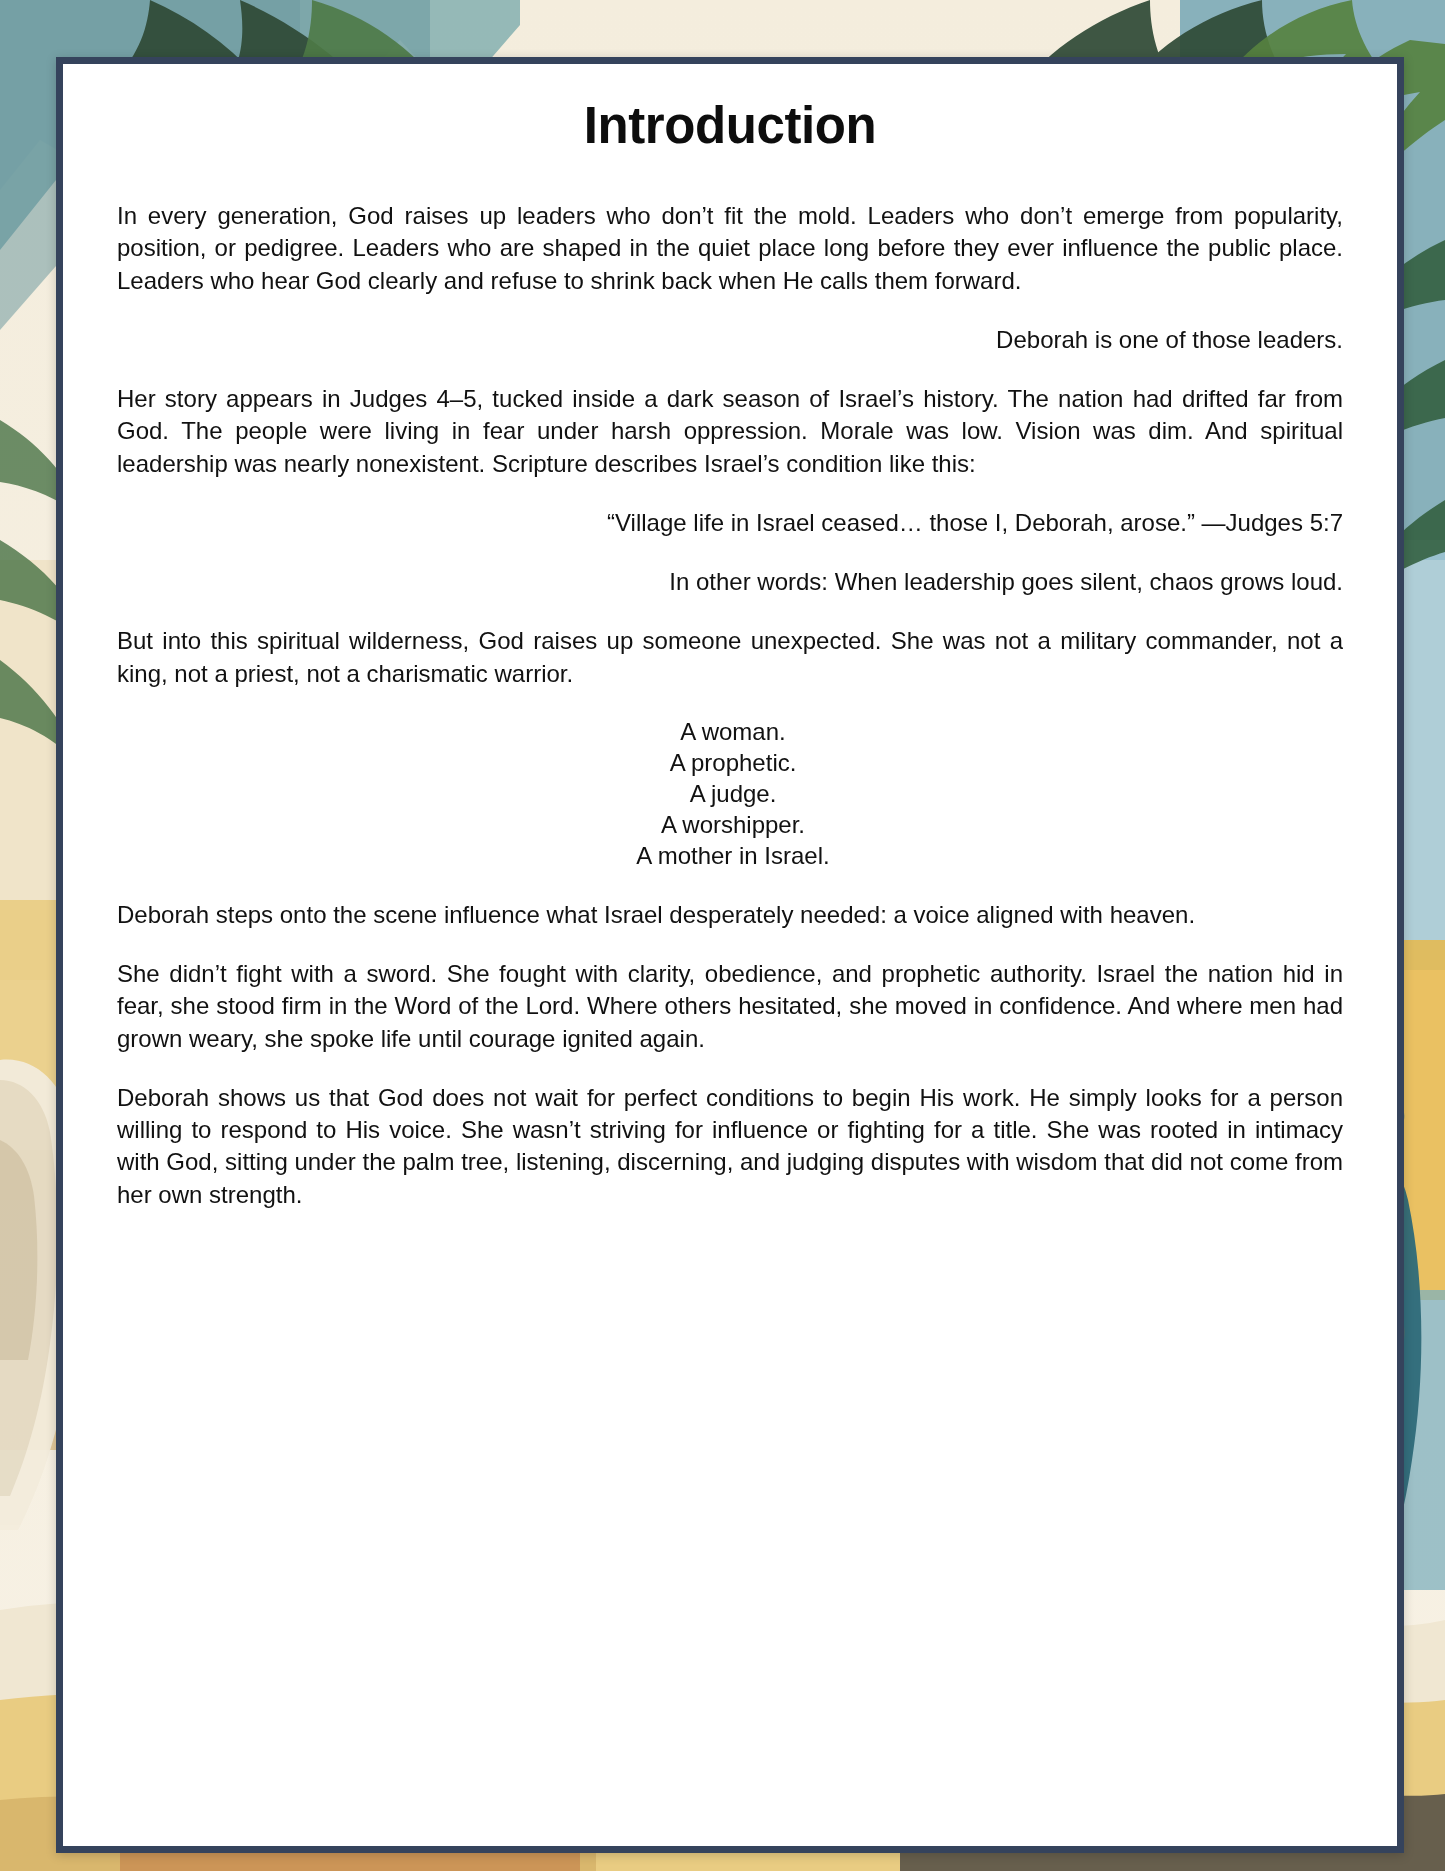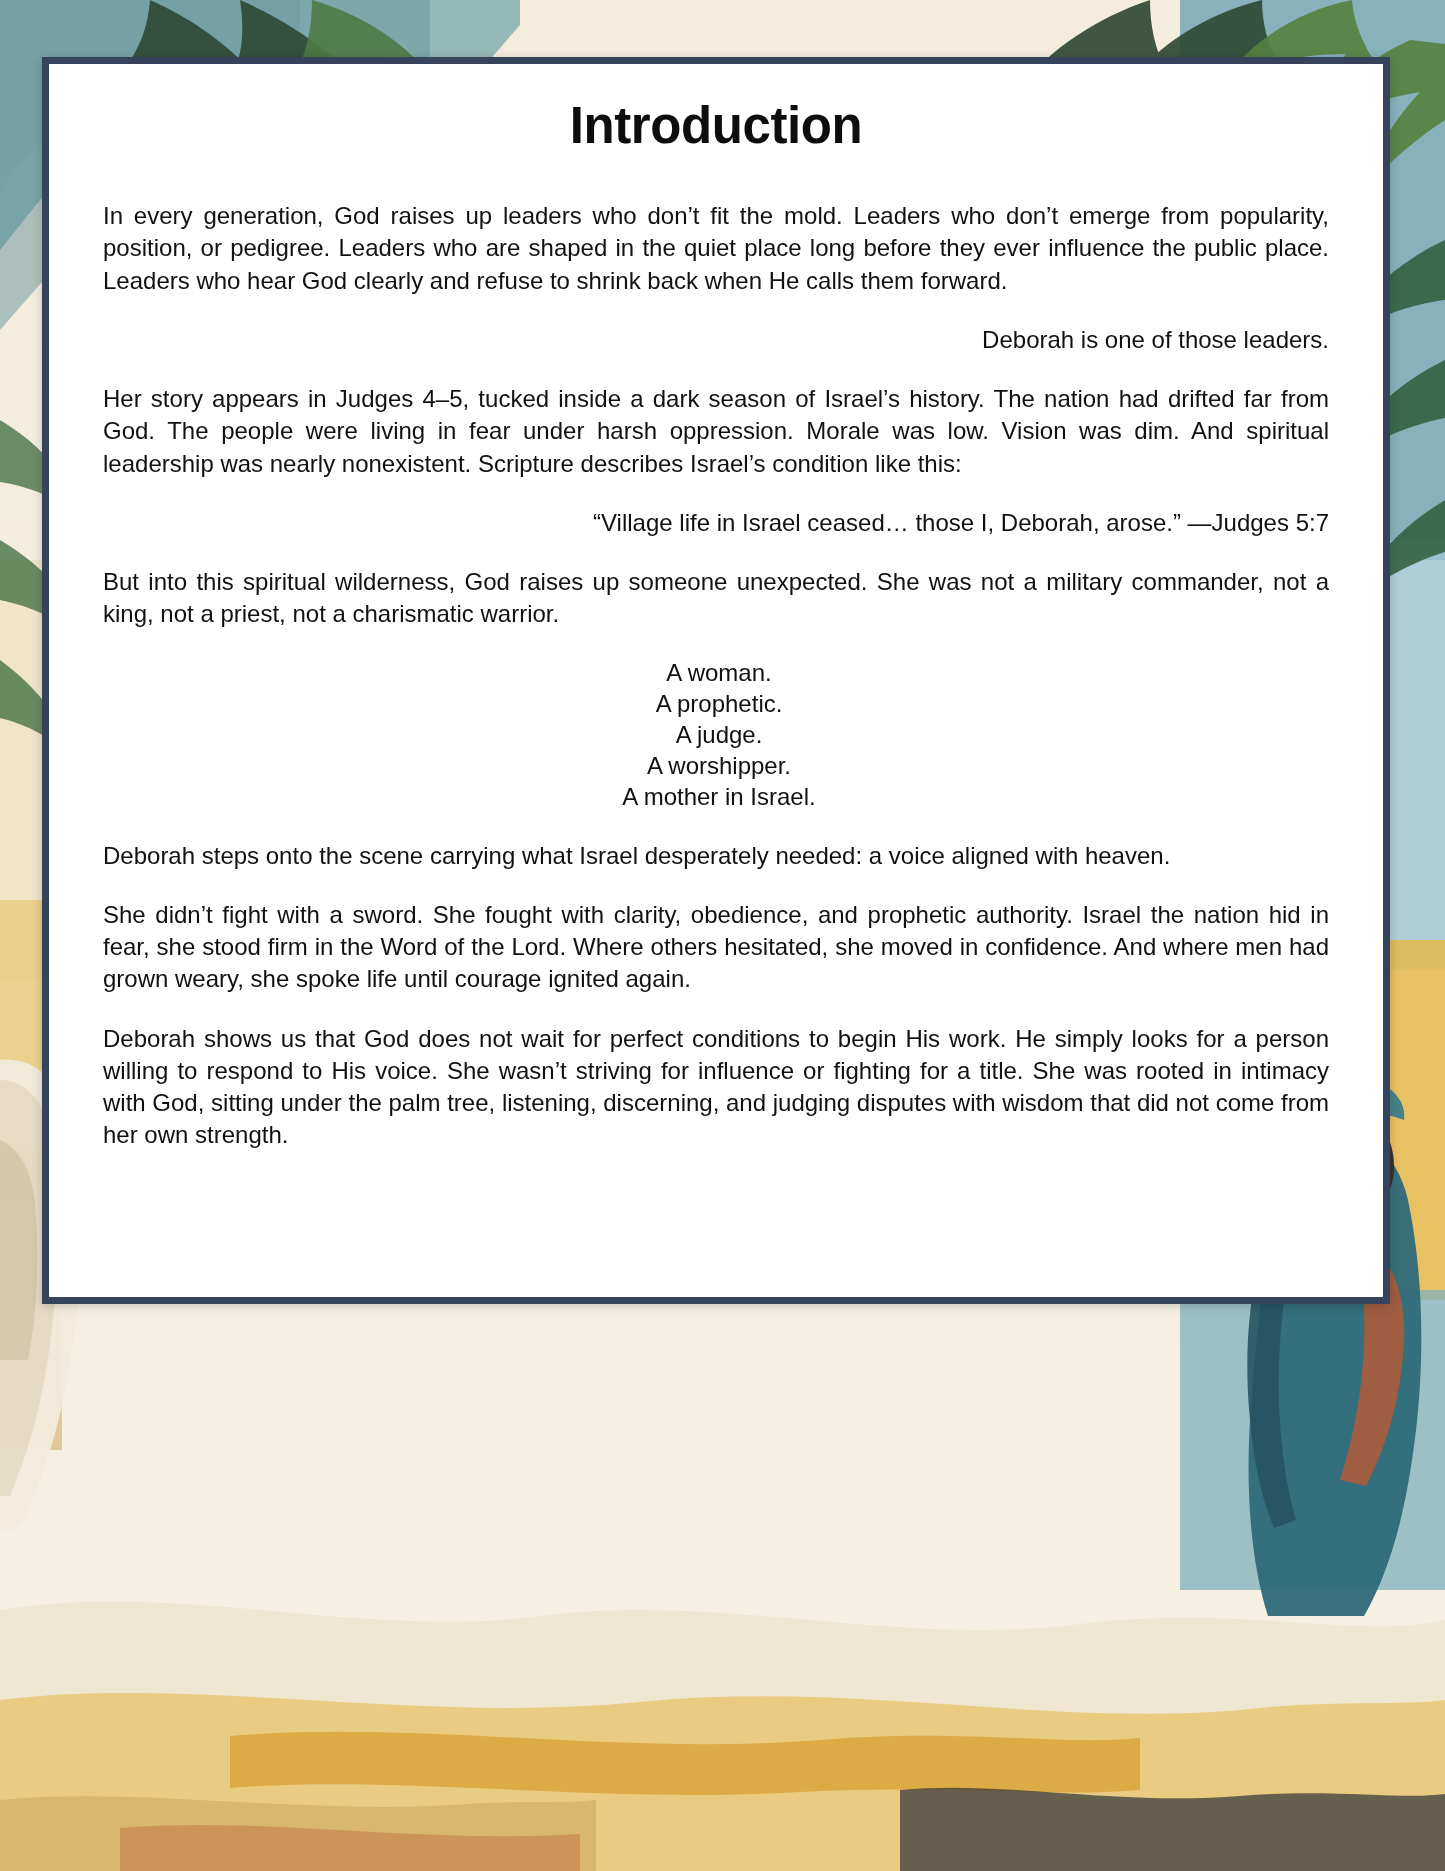"Introduction" .card { height: 1247px -> 1796px; left: 42px -> 56px }
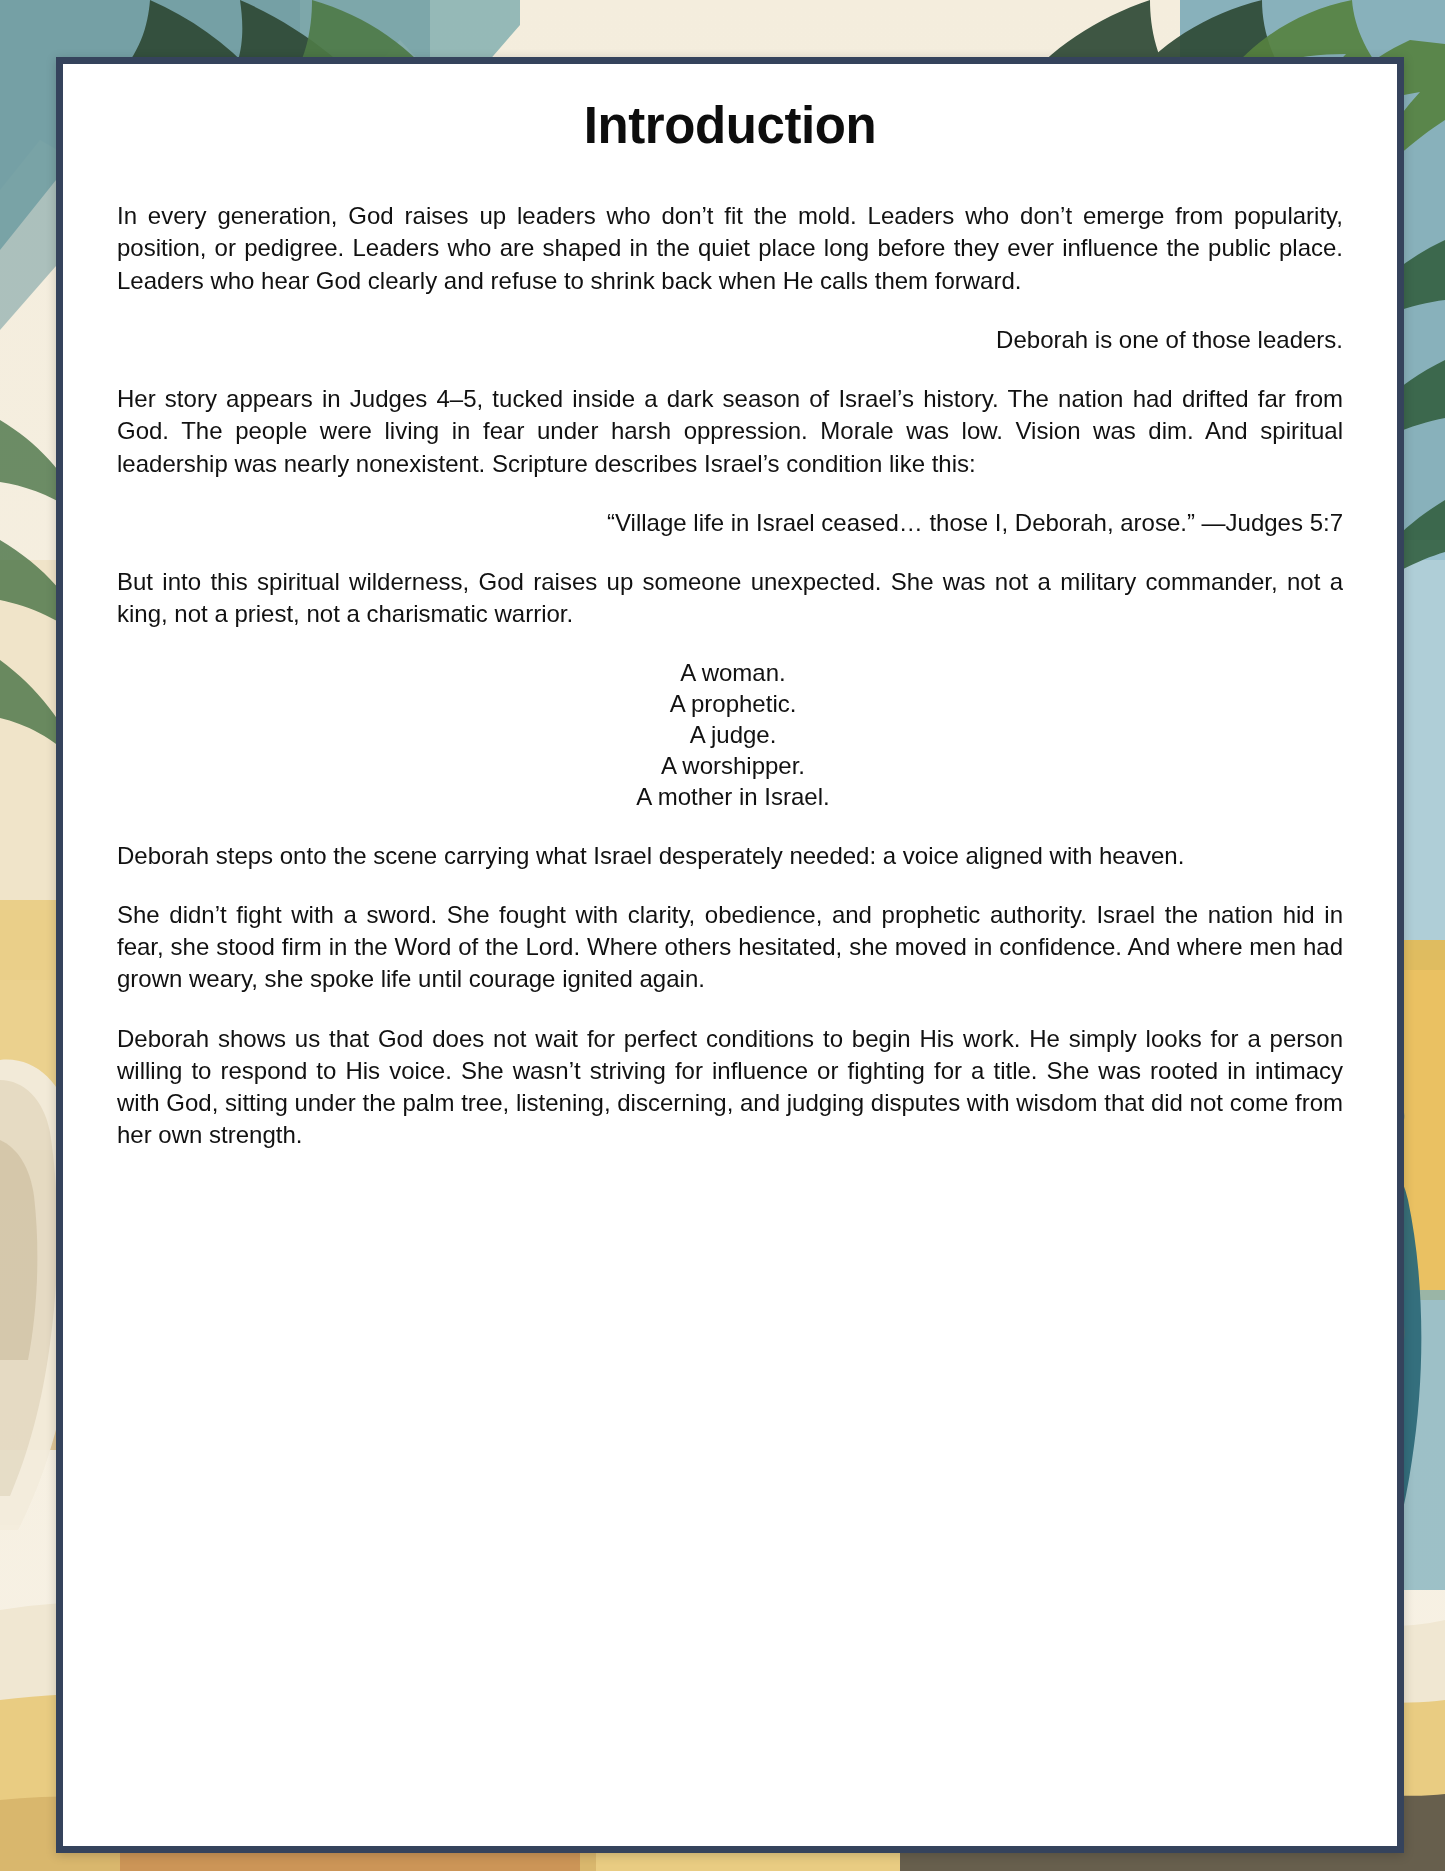"In other words: When leadership" p.para { html: none -> <p>In other words: When leadership goes silent, chaos grows loud.</p> }
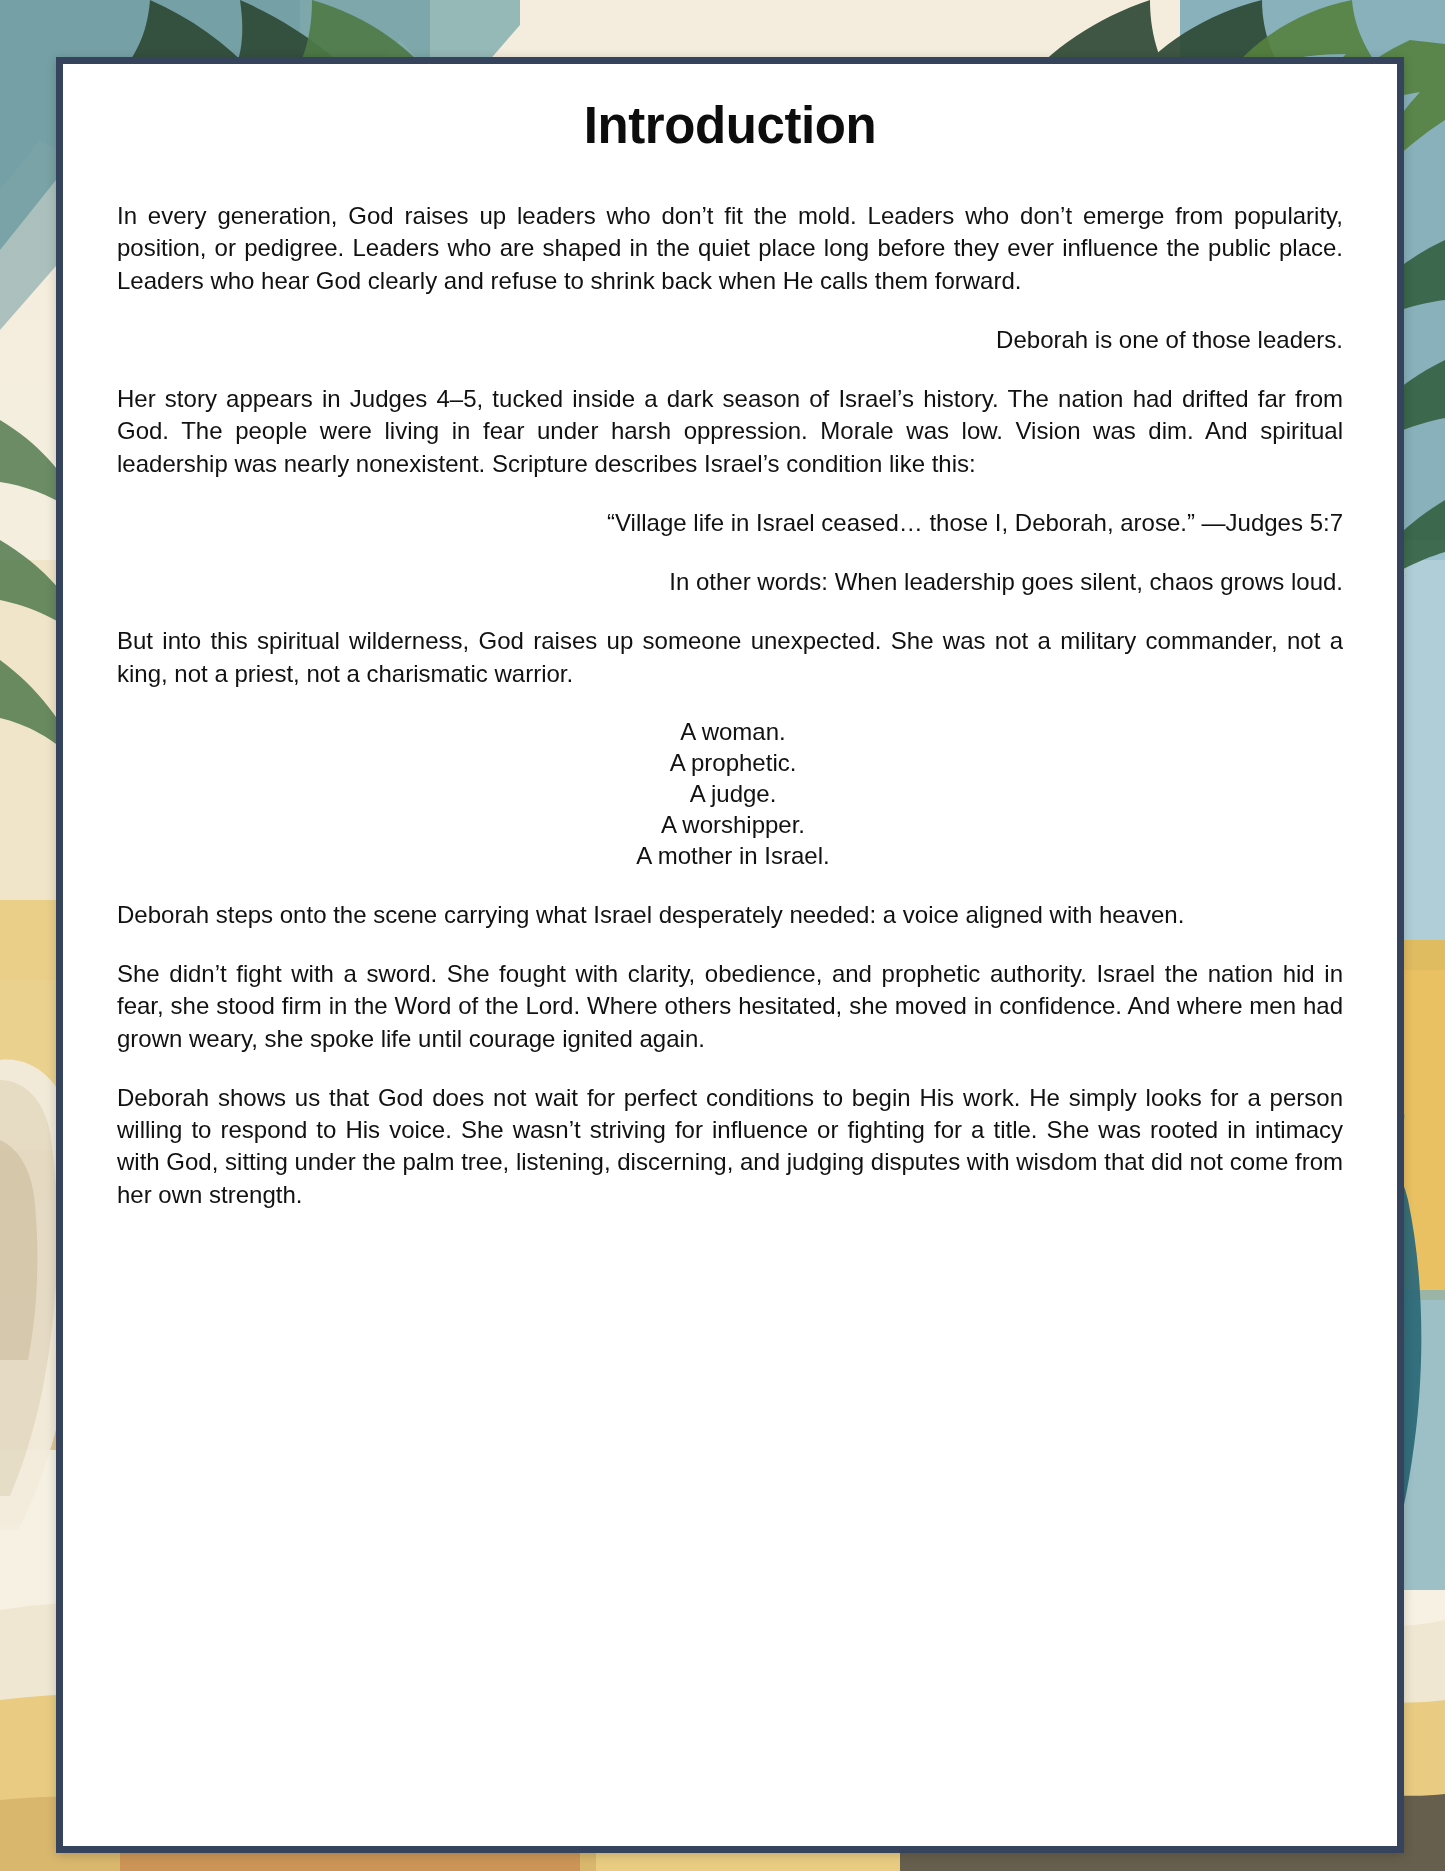"Deborah steps onto the scene" p.para { text: carrying -> influence }
